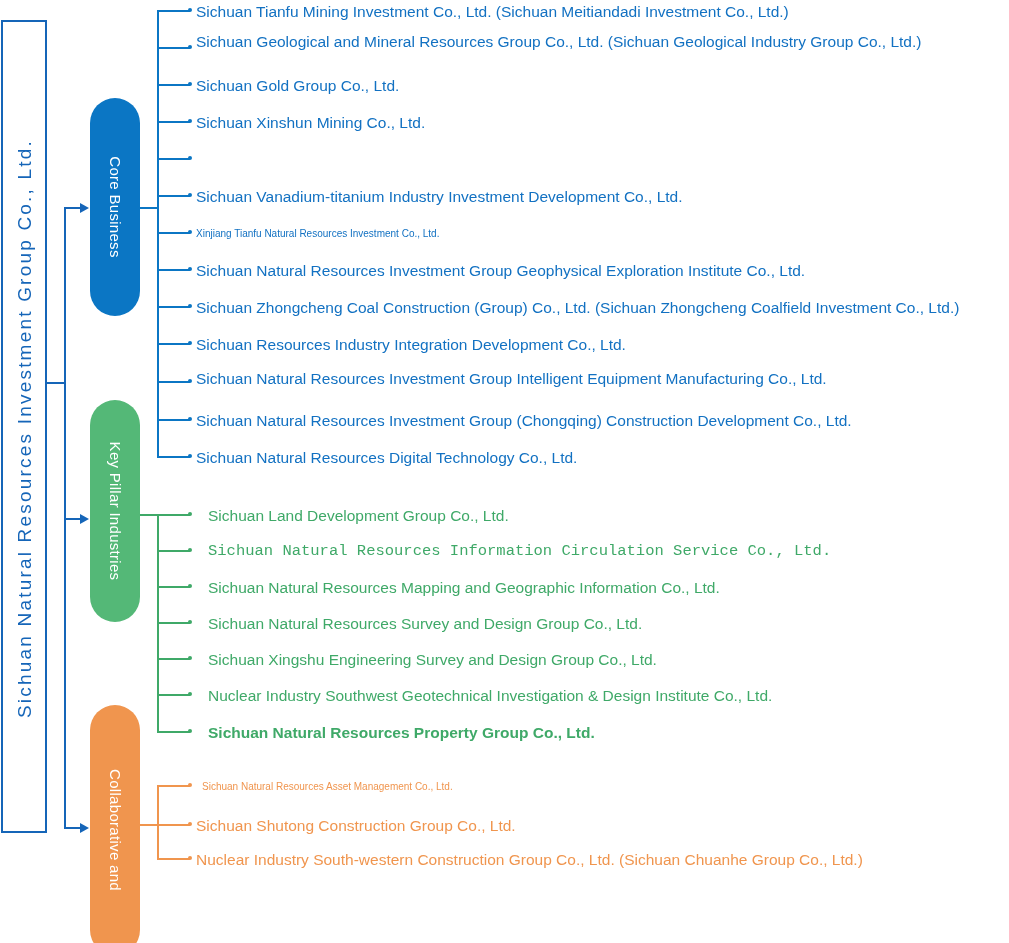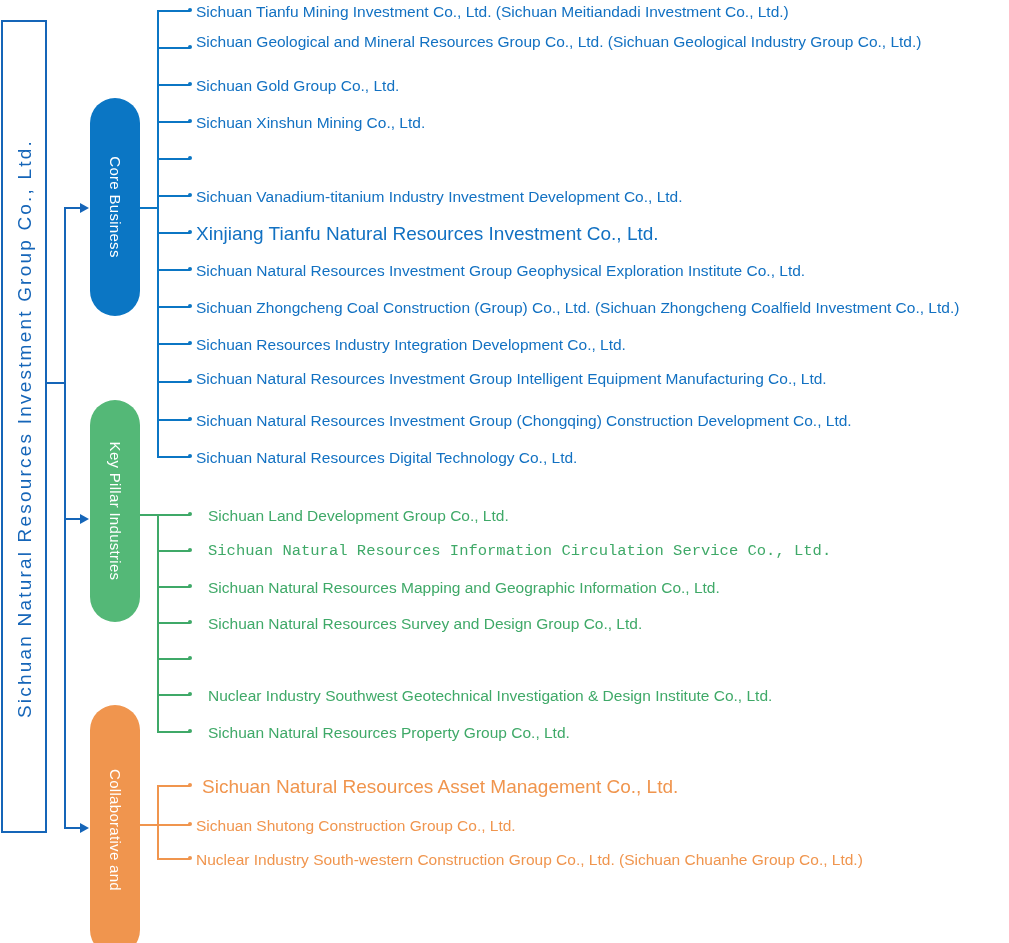"Xinjiang Tianfu Natural Resources" .leaf.small { font-size: 19px -> 10px }
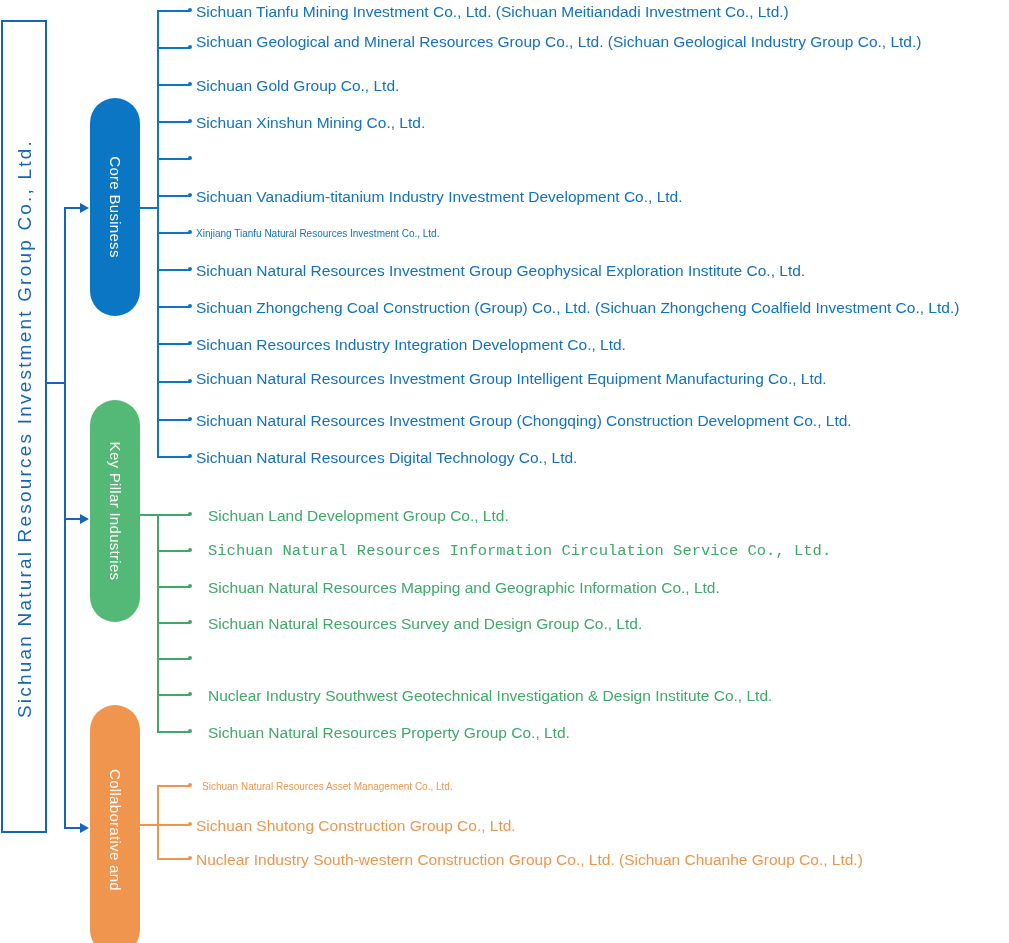"Sichuan Xingshu Engineering Survey and" div.leaf { html: none -> <div>Sichuan Xingshu Engineering Survey and Design Group Co., Ltd.</div> }
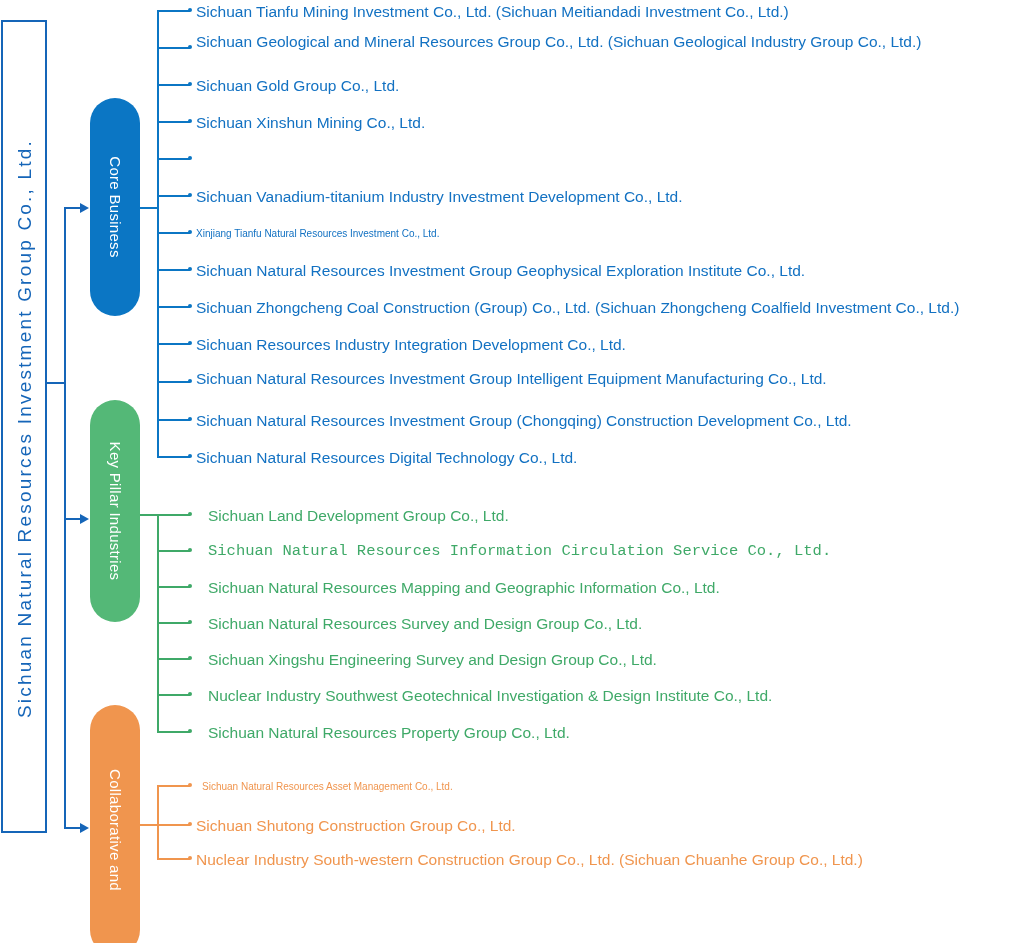"Sichuan Natural Resources Property Group" div.leaf { font-weight: none -> bold }
